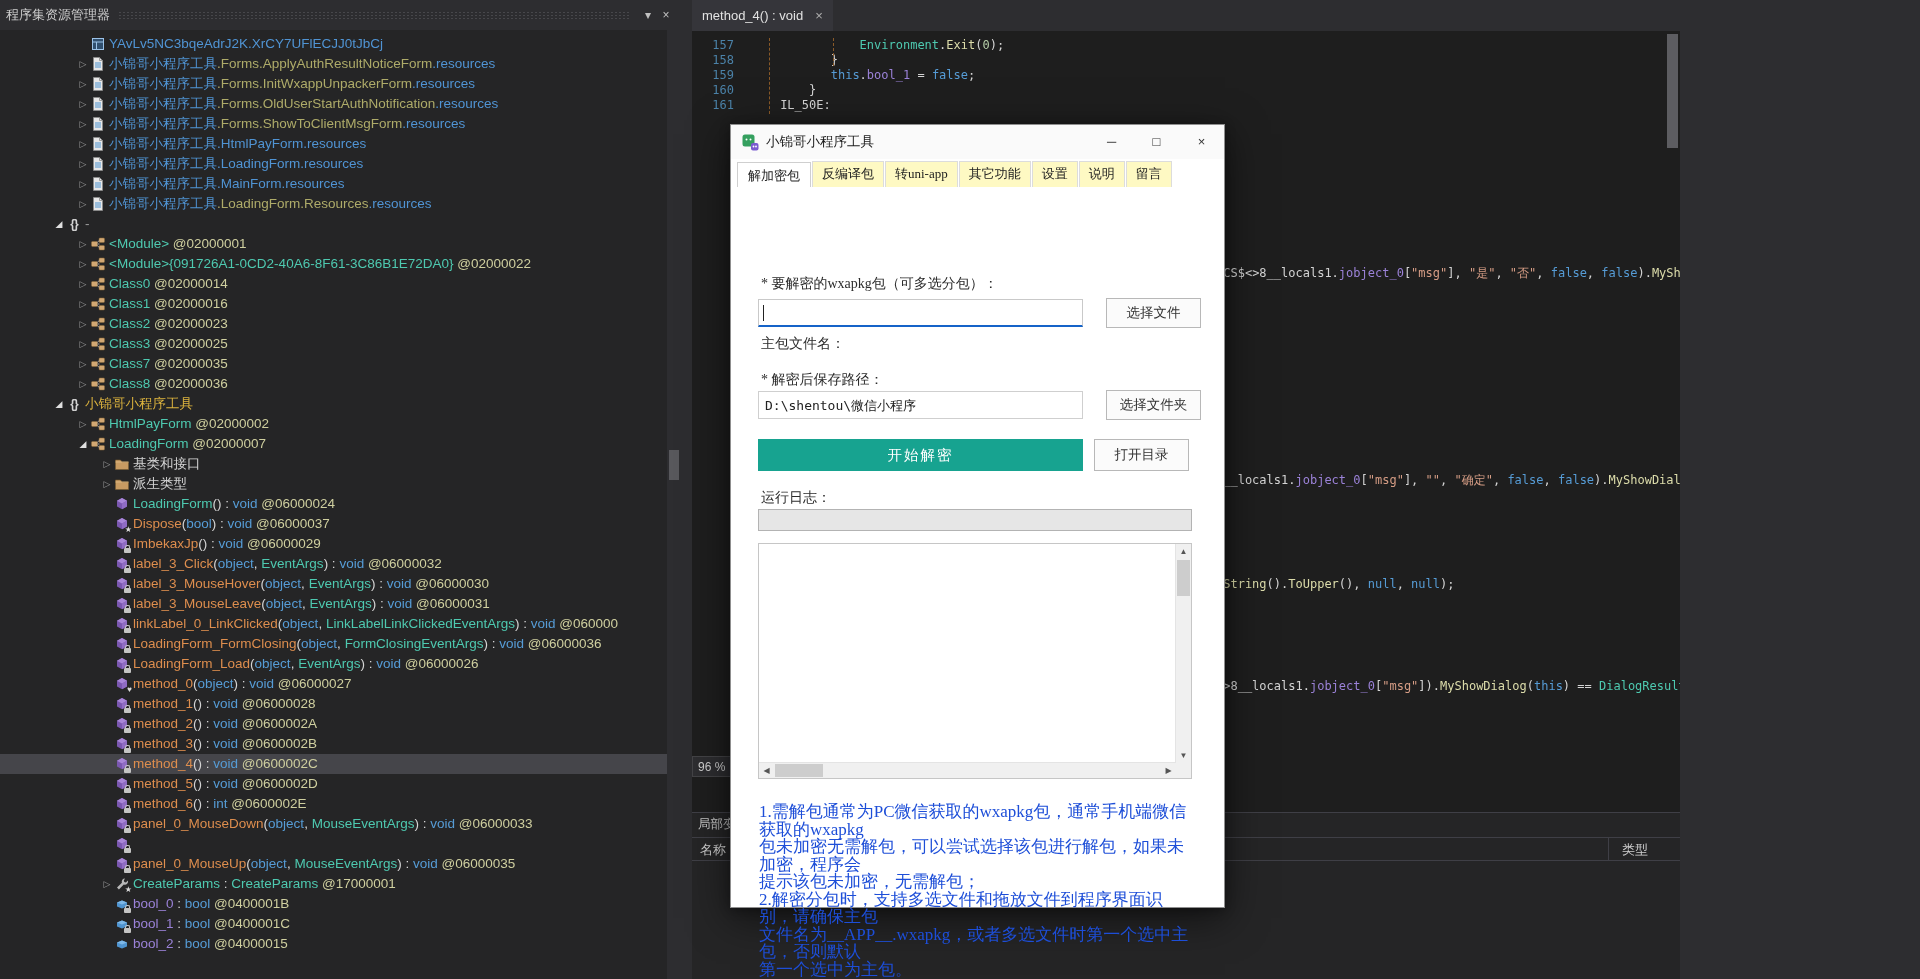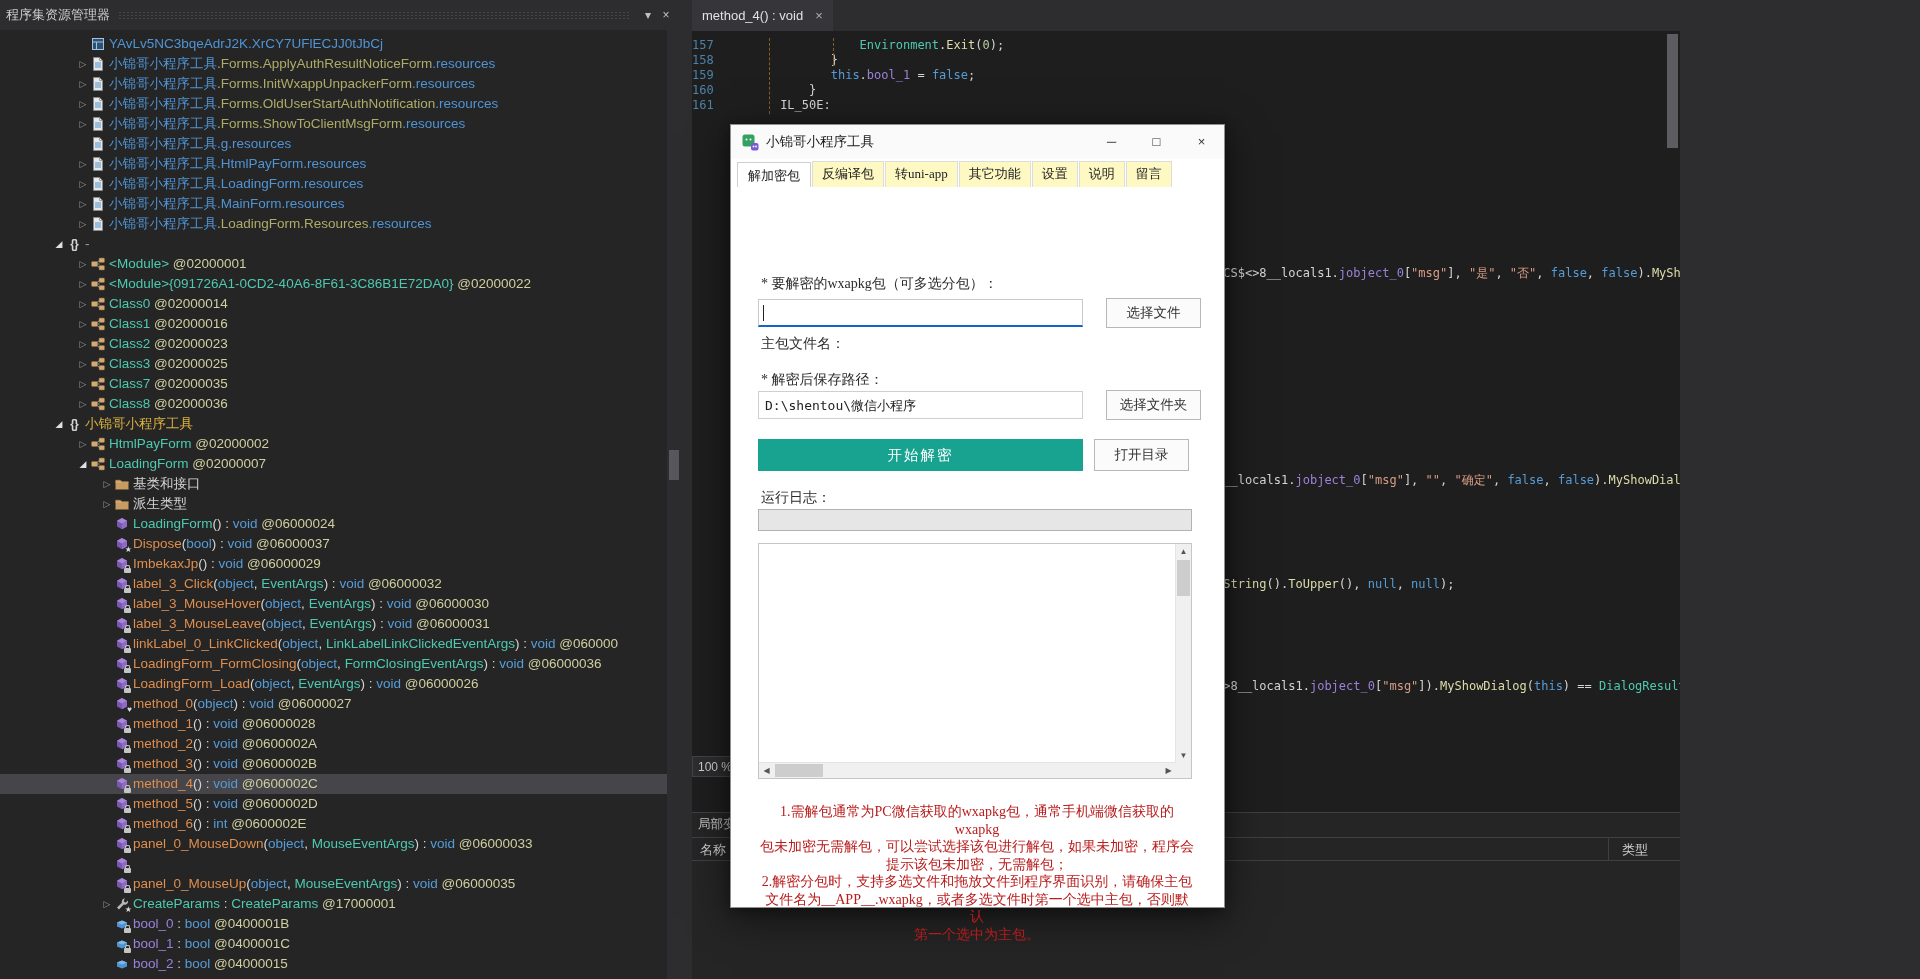"157" .ln { text-align: none -> right }
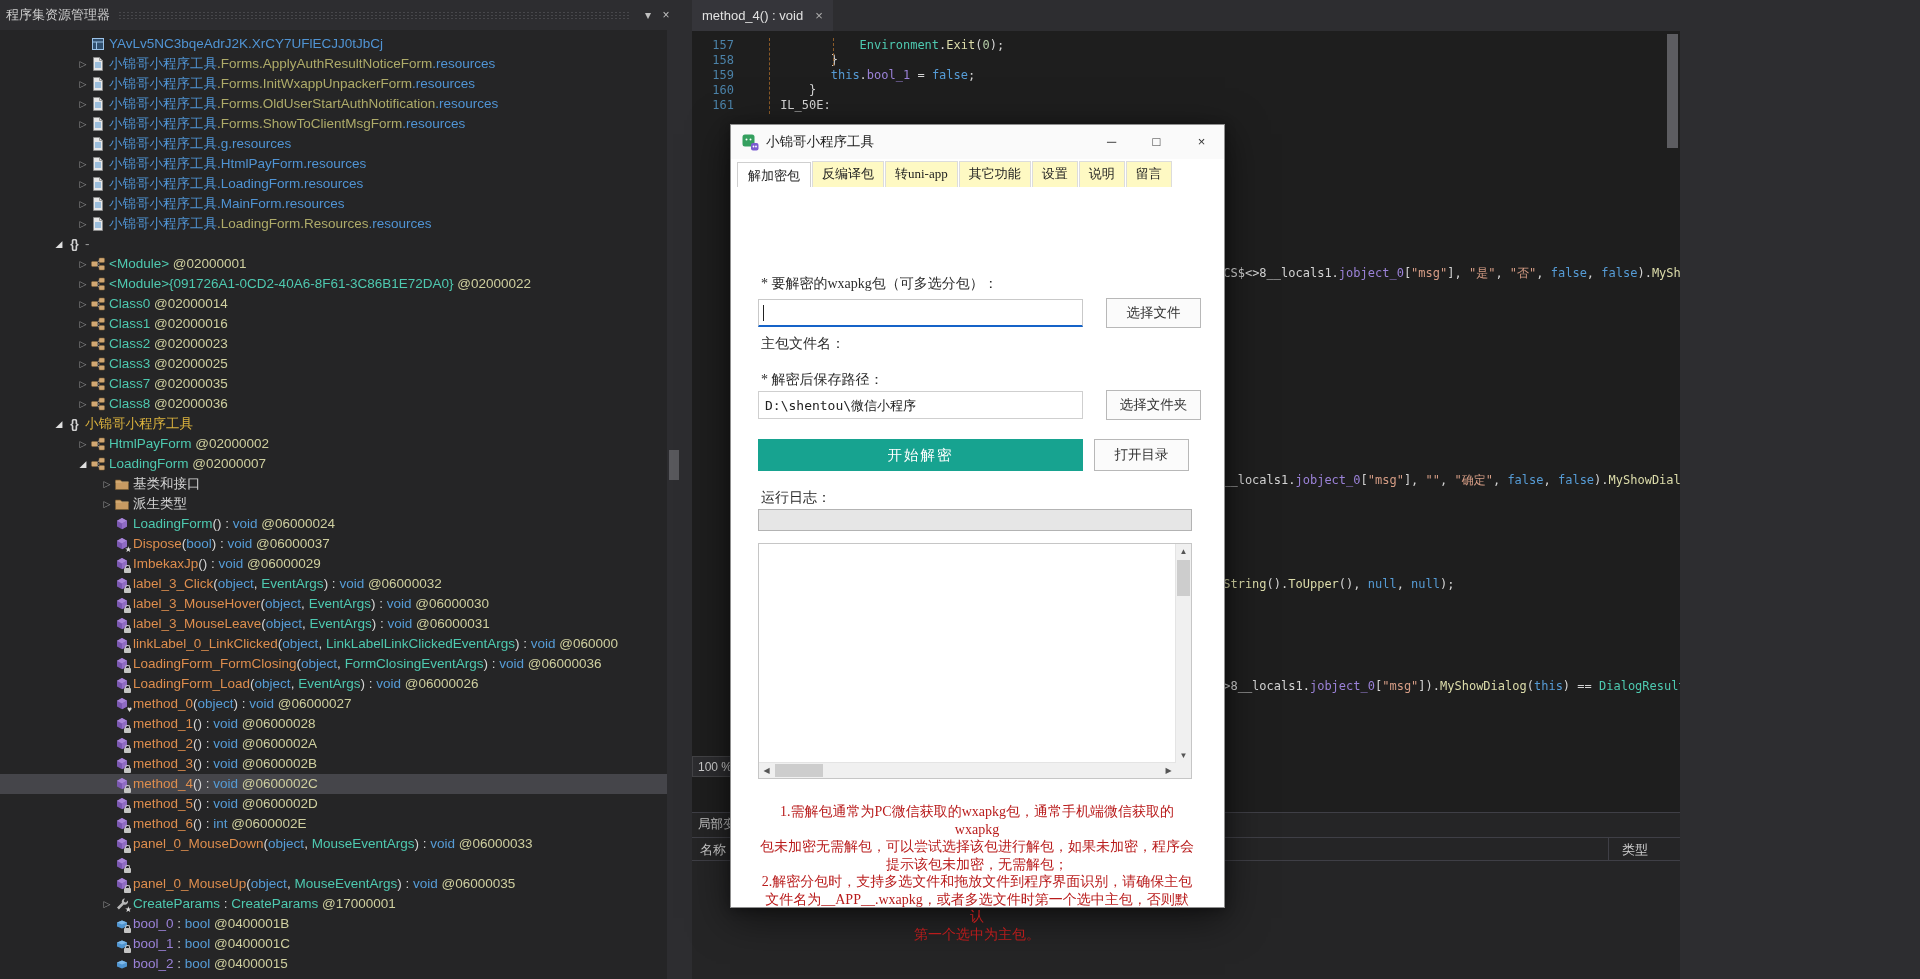"小锦哥小程序工具.g.resources" div.trow { html: <div> <span></span> <span> <svg> <use></use> </svg> </span> <span><span>小锦哥小程序工具.g.resources</span></span> </div> -> none }
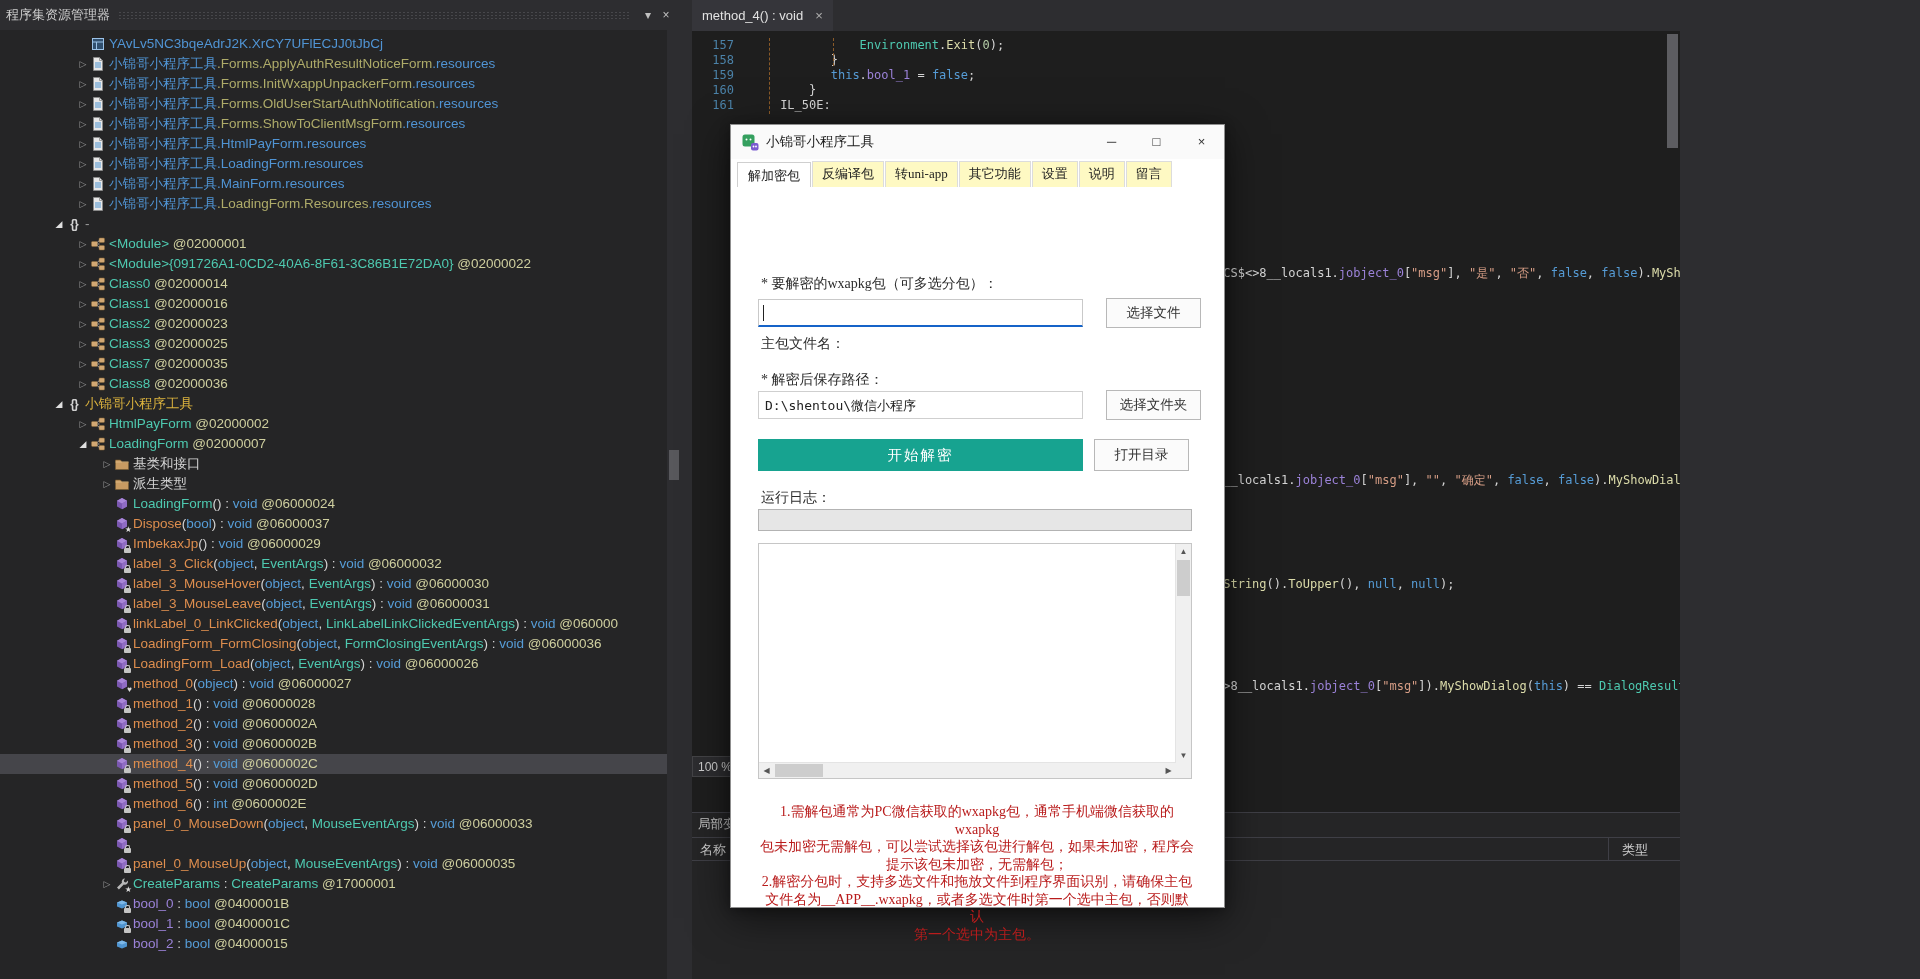"100 %" span.zl { text: 100 -> 96 }
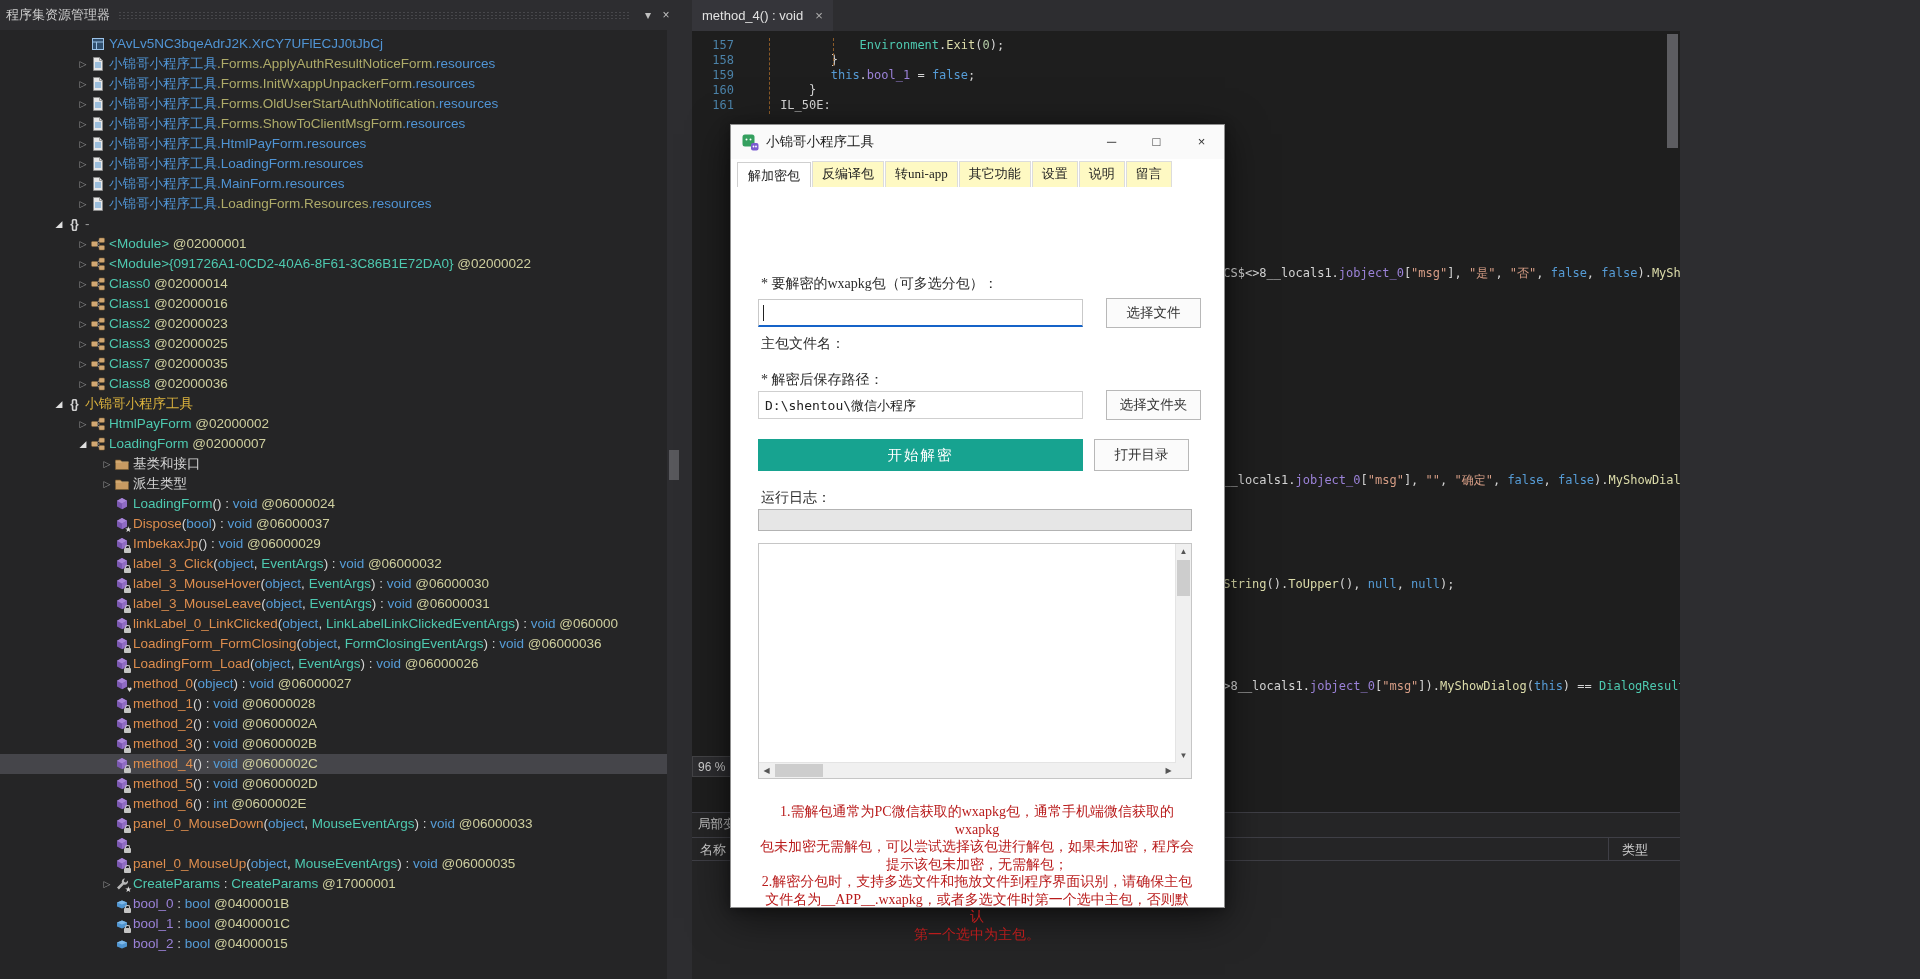"1.需解包通常为PC微信获取的wxapkg包，通常手机端微信获取的wxapkg" .notes { color: #b91c1c -> #1d4ed8; font-size: 14px -> 17px; text-align: center -> none }
